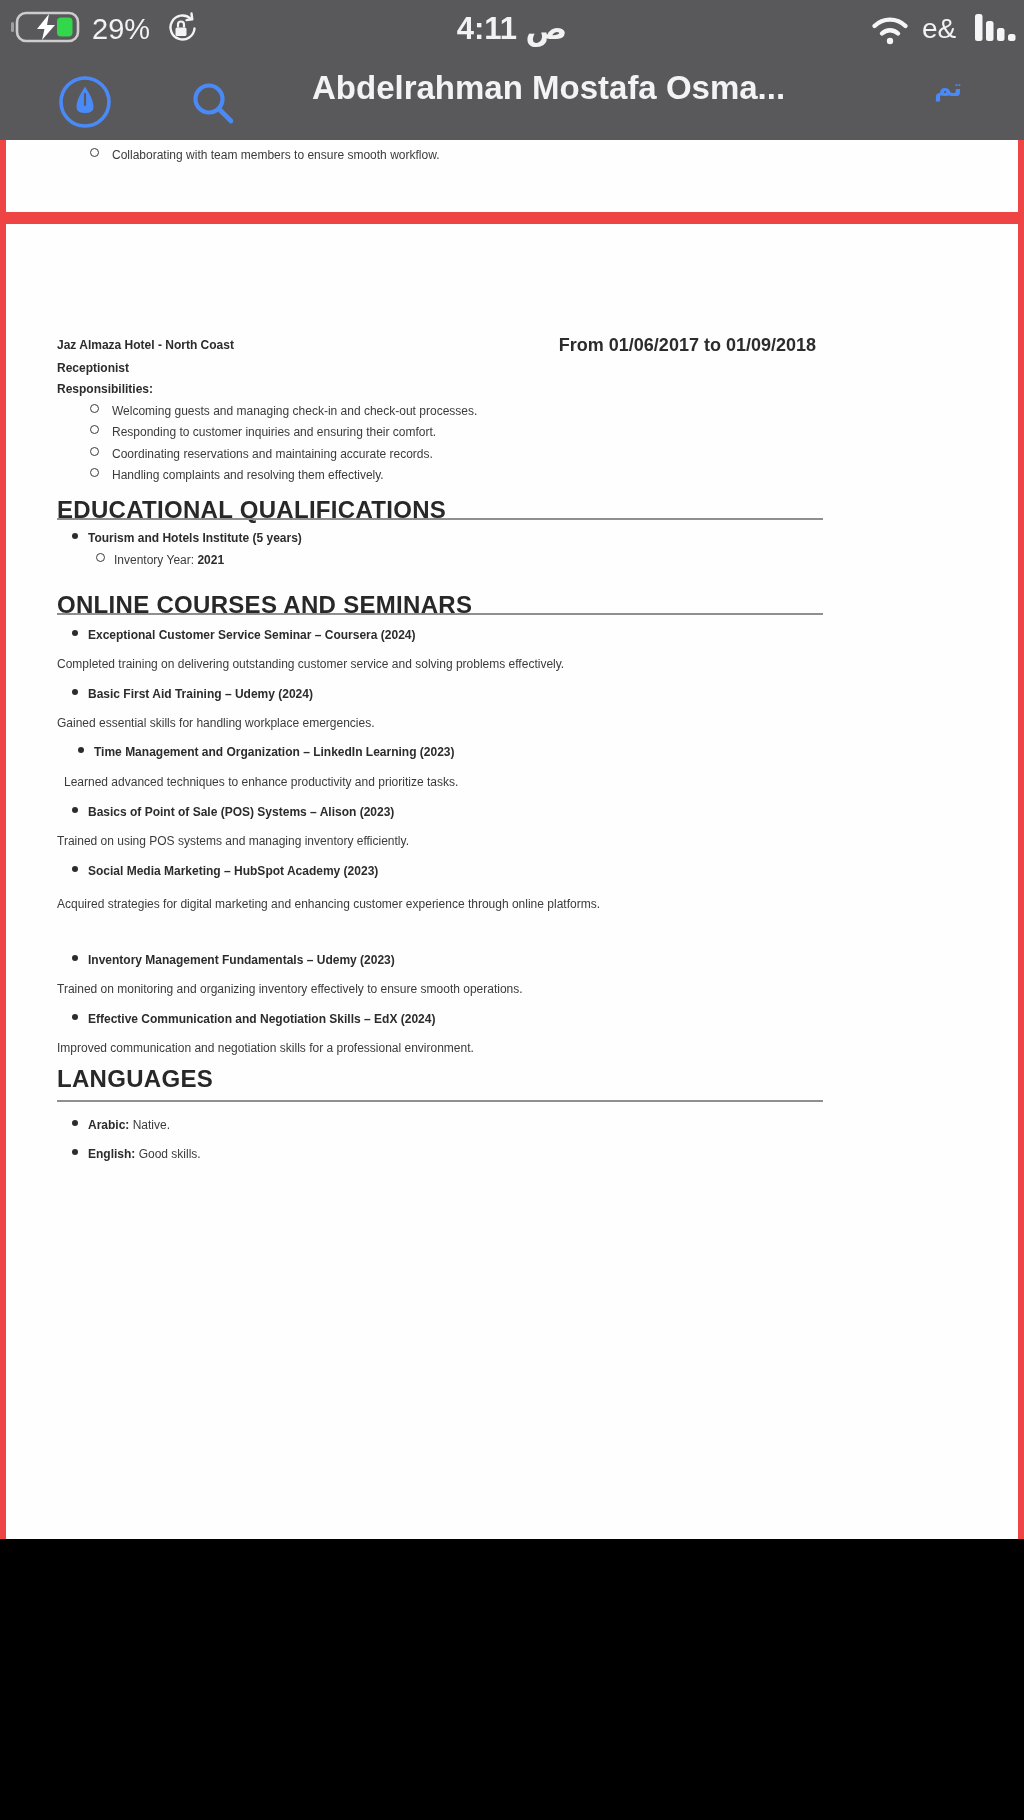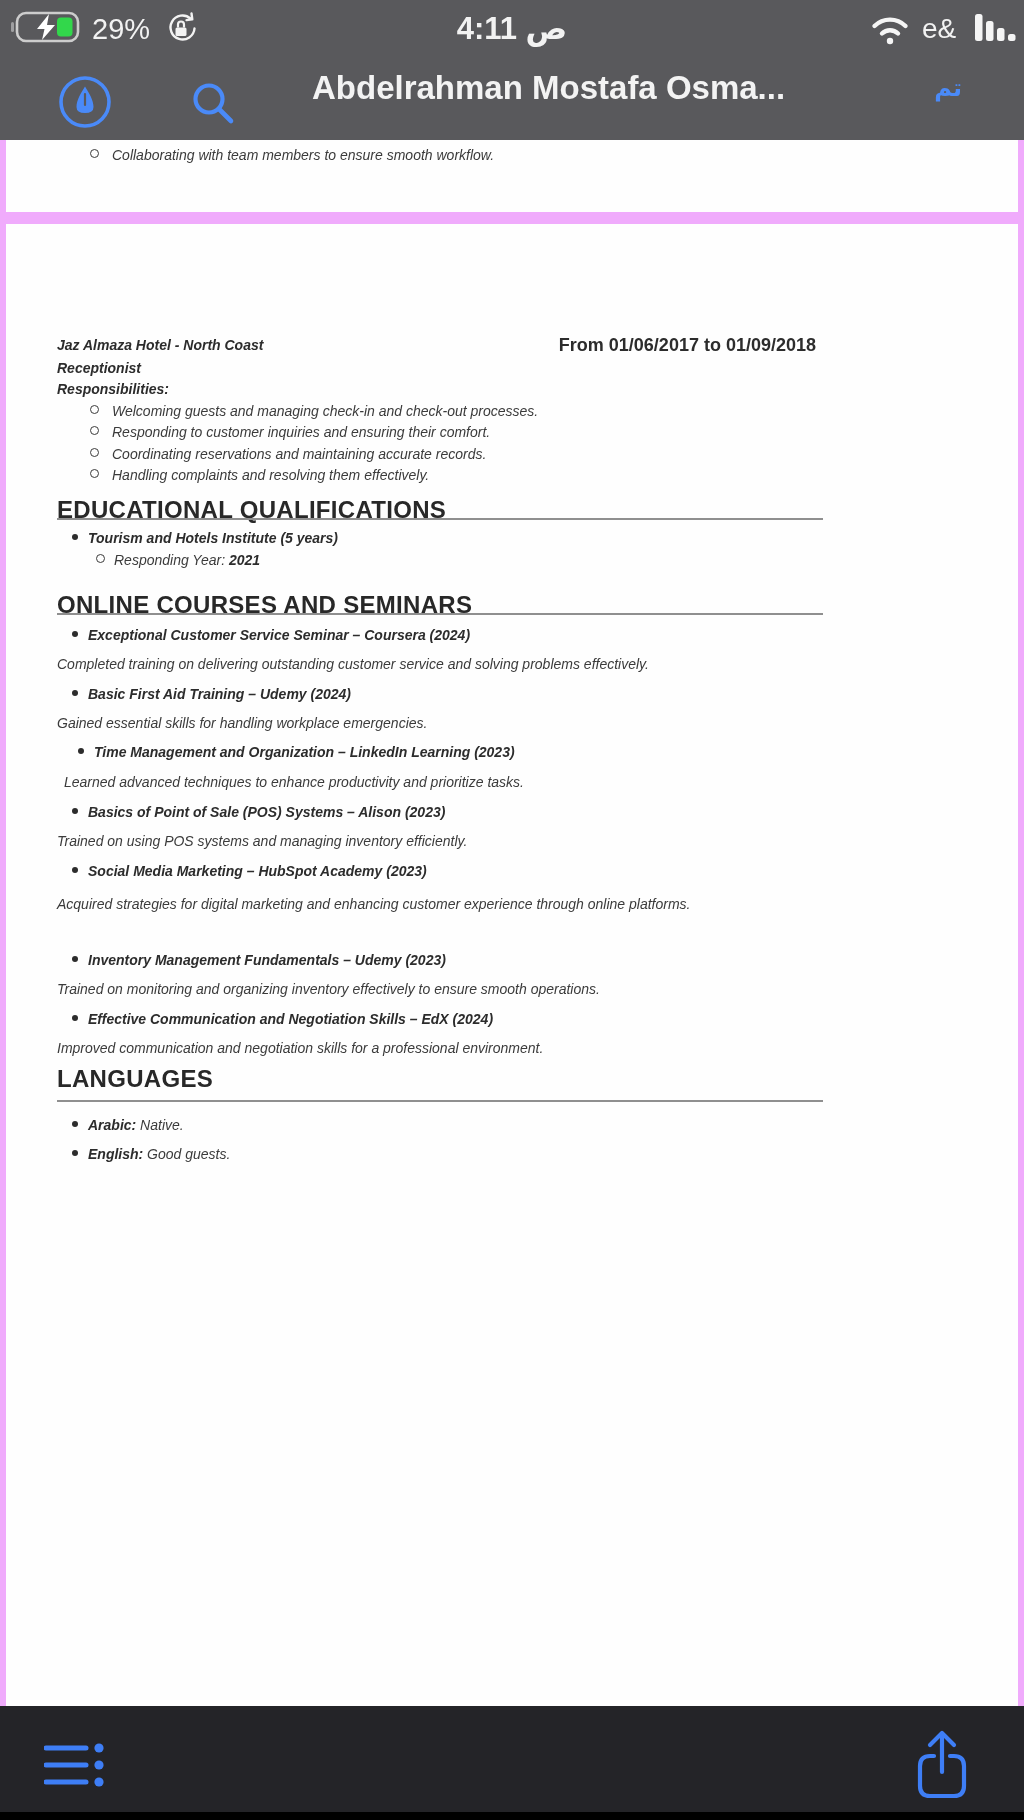"29%" .screen { background: #f0abfc -> #ef4444; height: 1812px -> 1539px }
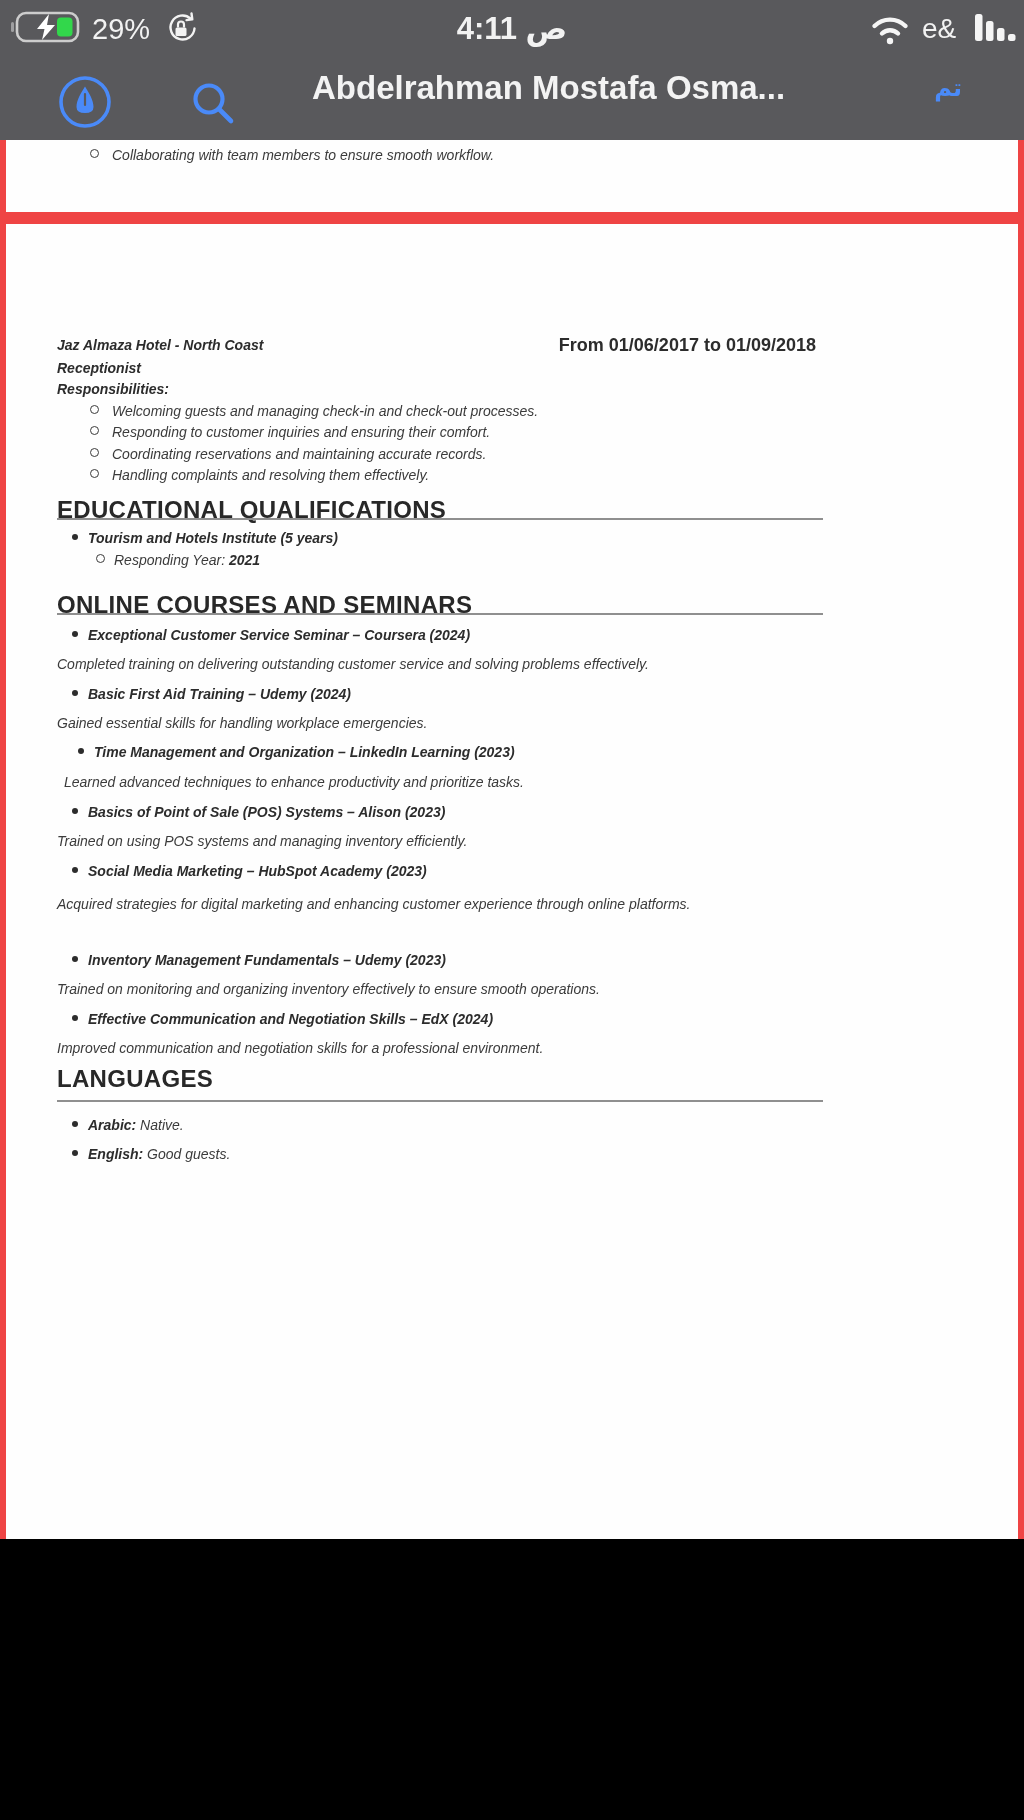"Collaborating with team members to" .line { font-size: 14px -> 12px; font-style: italic -> none }
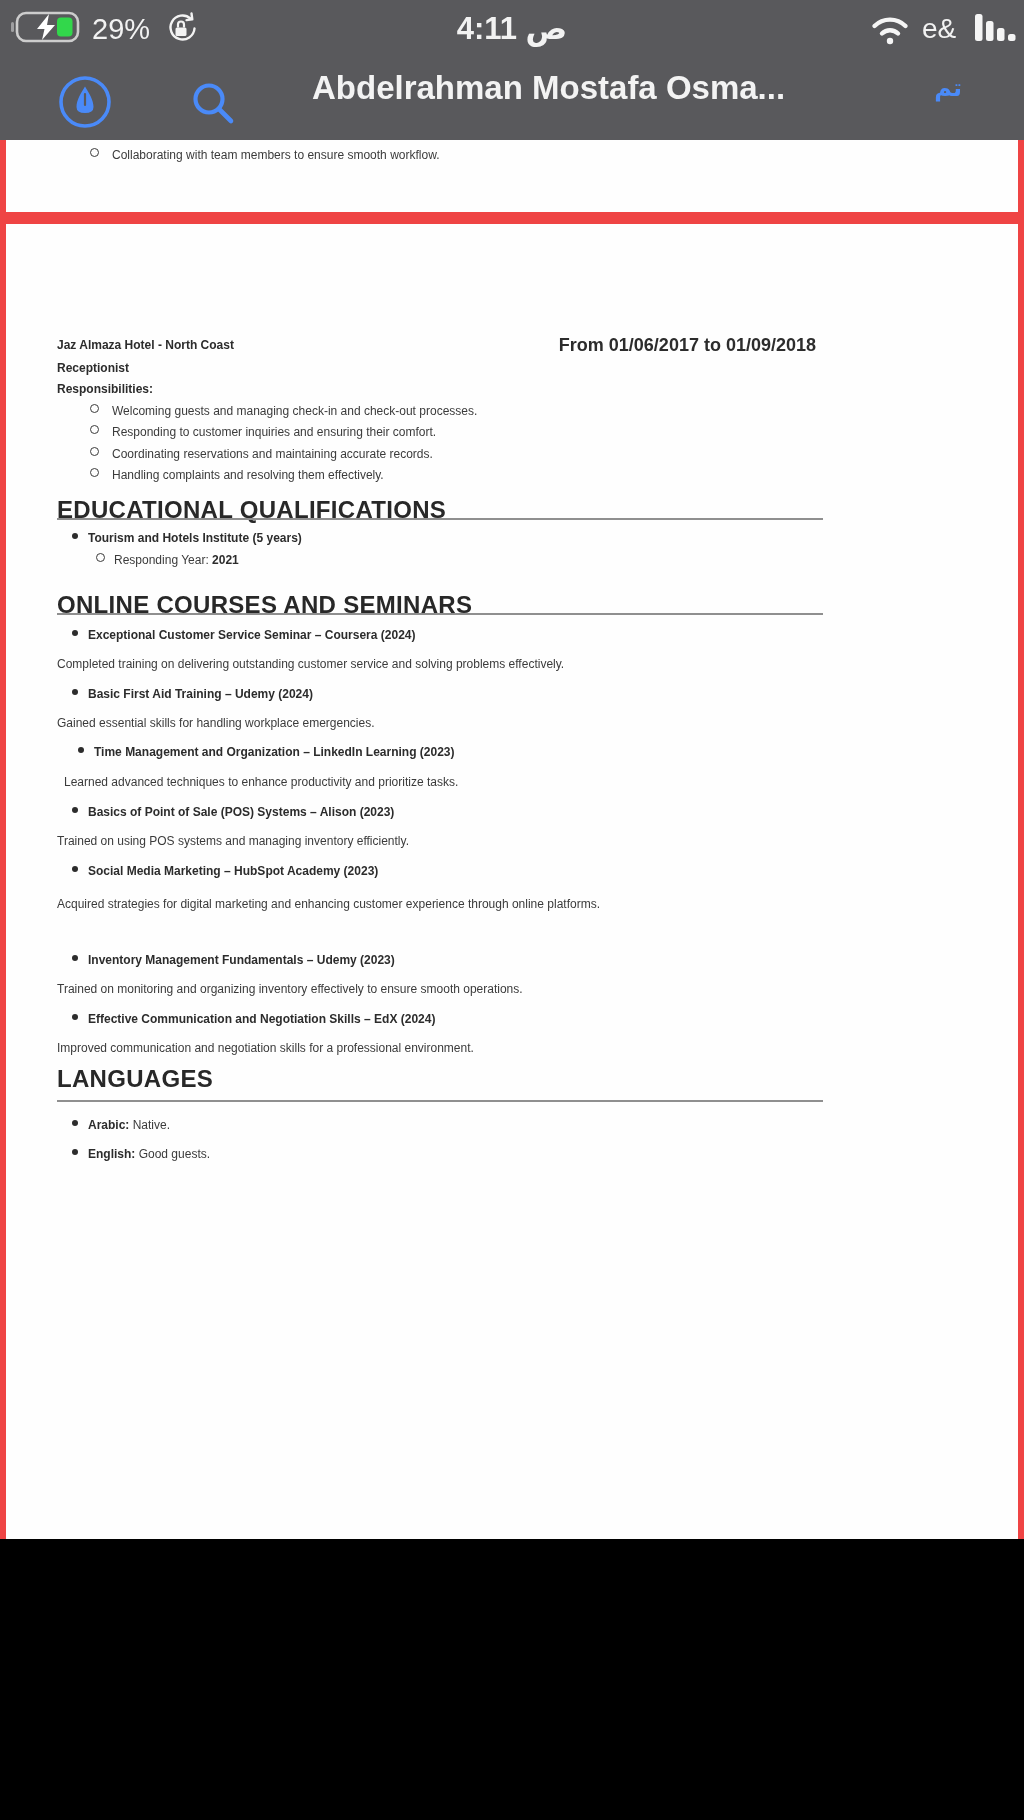"Responding Year:" span { text: Responding -> Inventory }
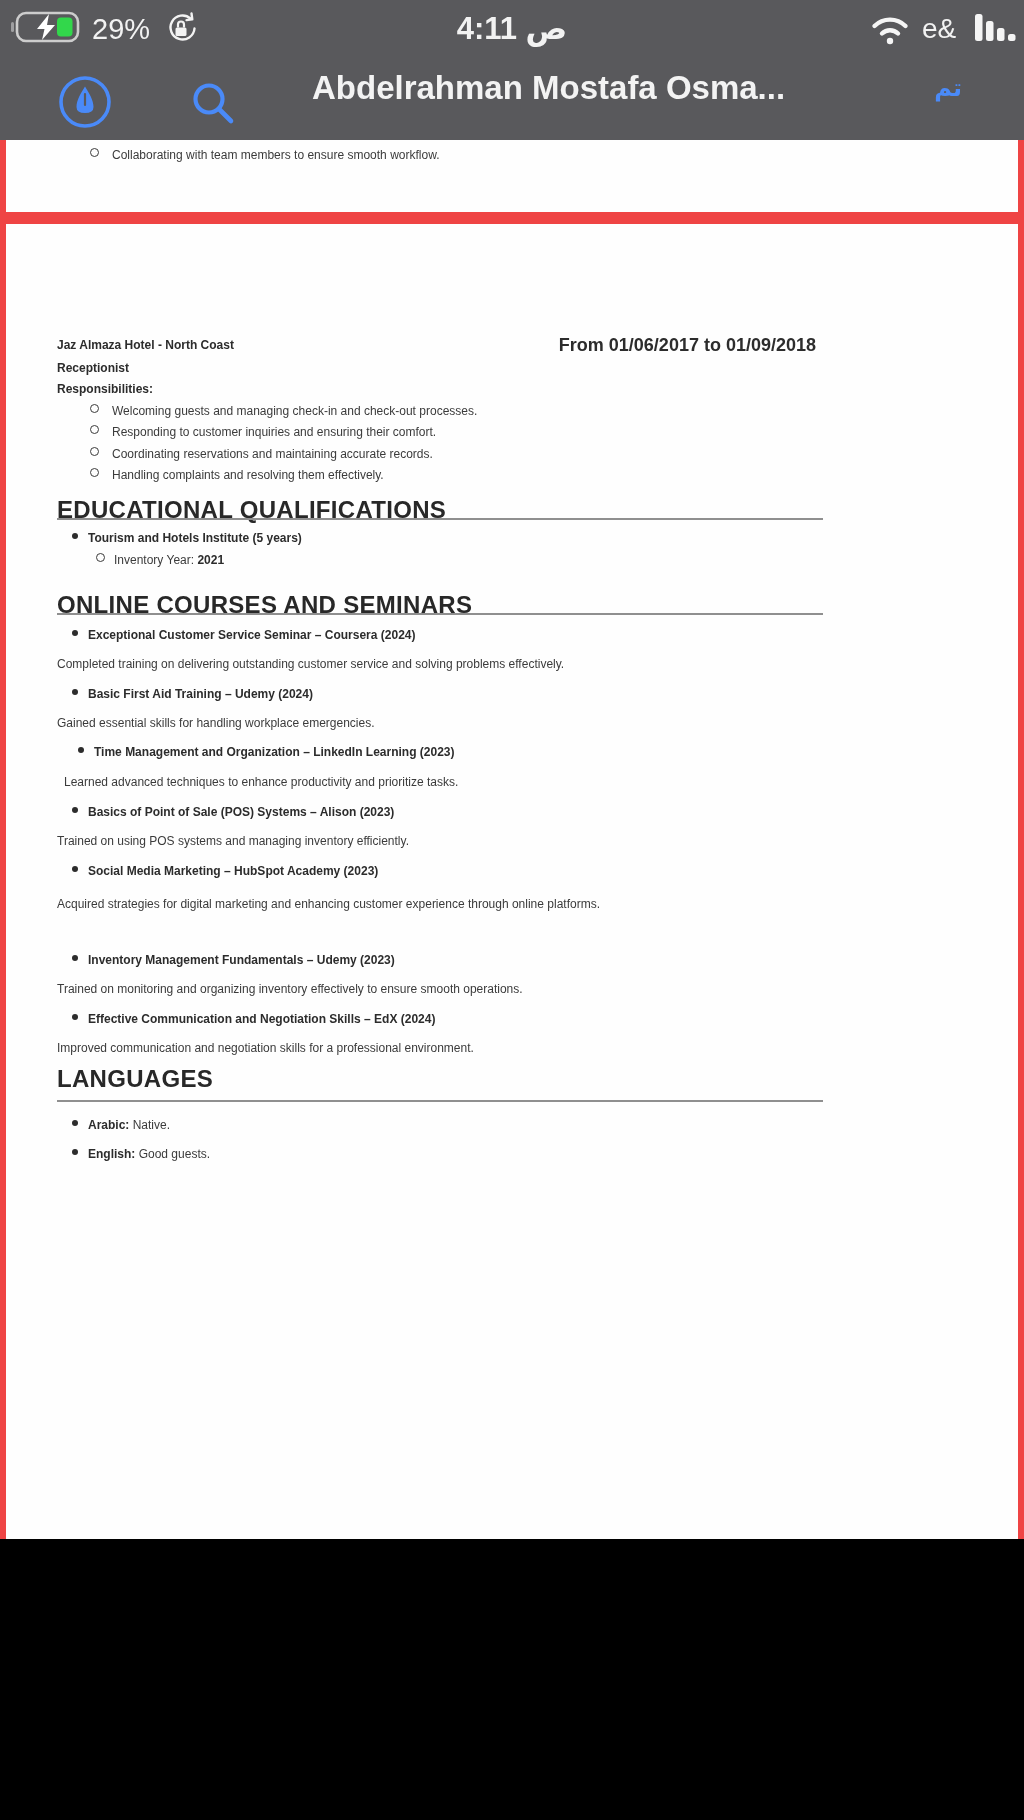"Good guests." span { text: guests -> skills }
